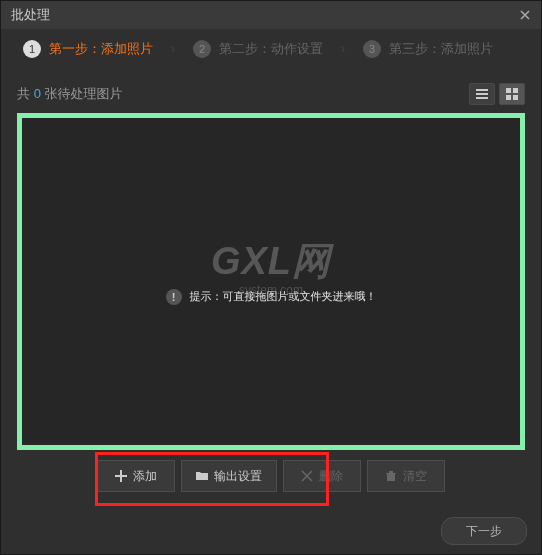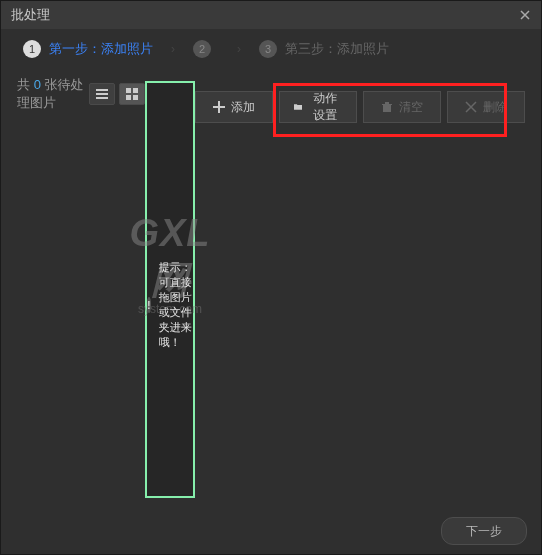"第一步：添加照片" .step.active .step-label { color: #3b82f6 -> #f97316 }
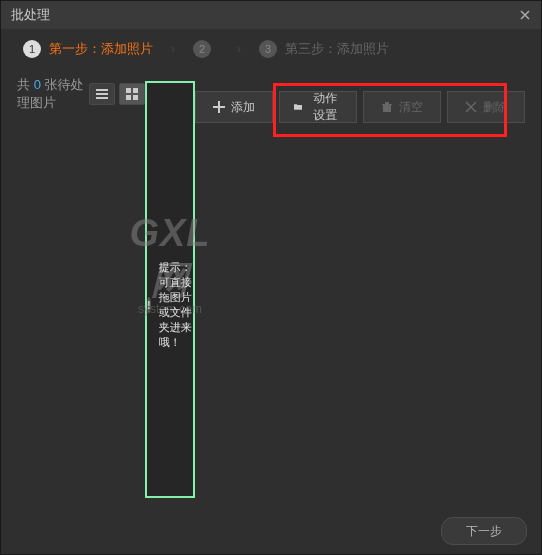"第二步：动作设置" span.step-label { html: none -> <span>第二步：动作设置</span> }
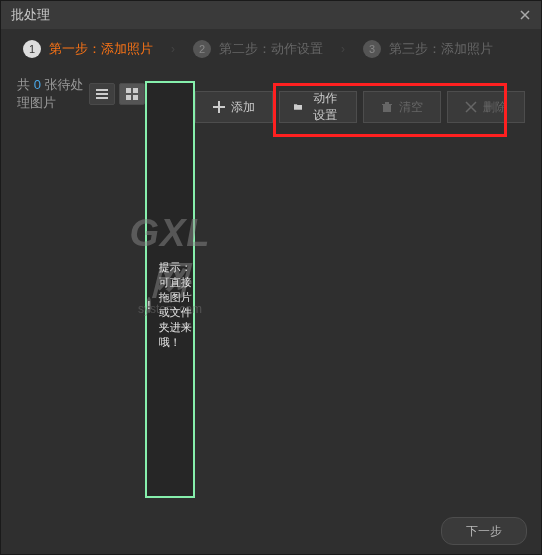"共 0 张待处理图片" .content { flex-direction: row -> column }
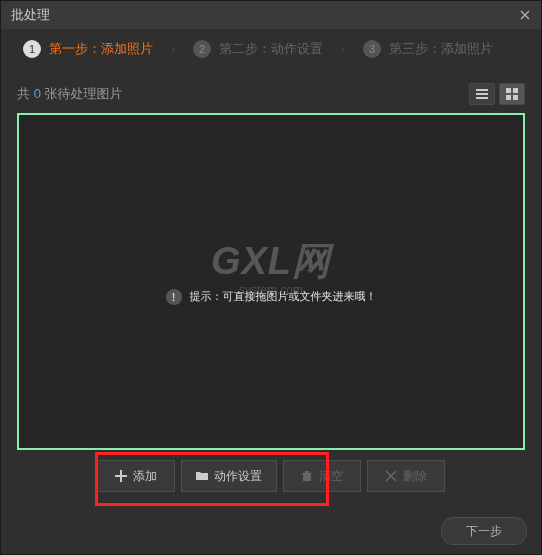"GXL网" .drop-area { border: 2px solid #86efac -> 5px solid #86efac }
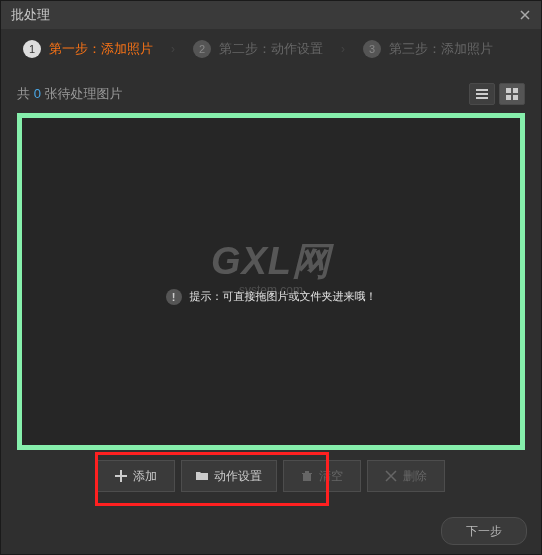"动作设置" span { text: 动作 -> 输出 }
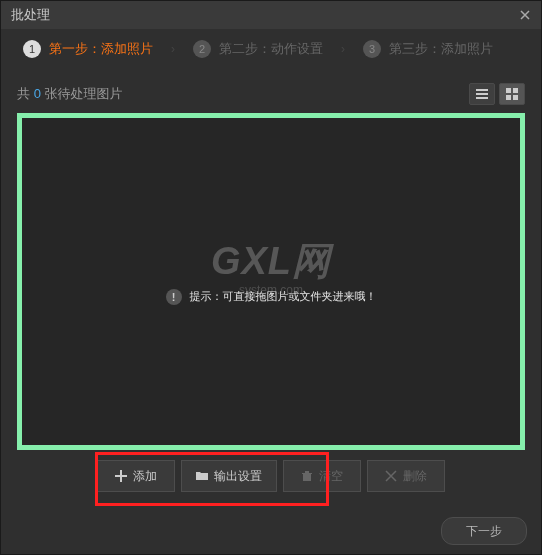"清空" button.action-btn { order: before "删除" -> after "删除" }
